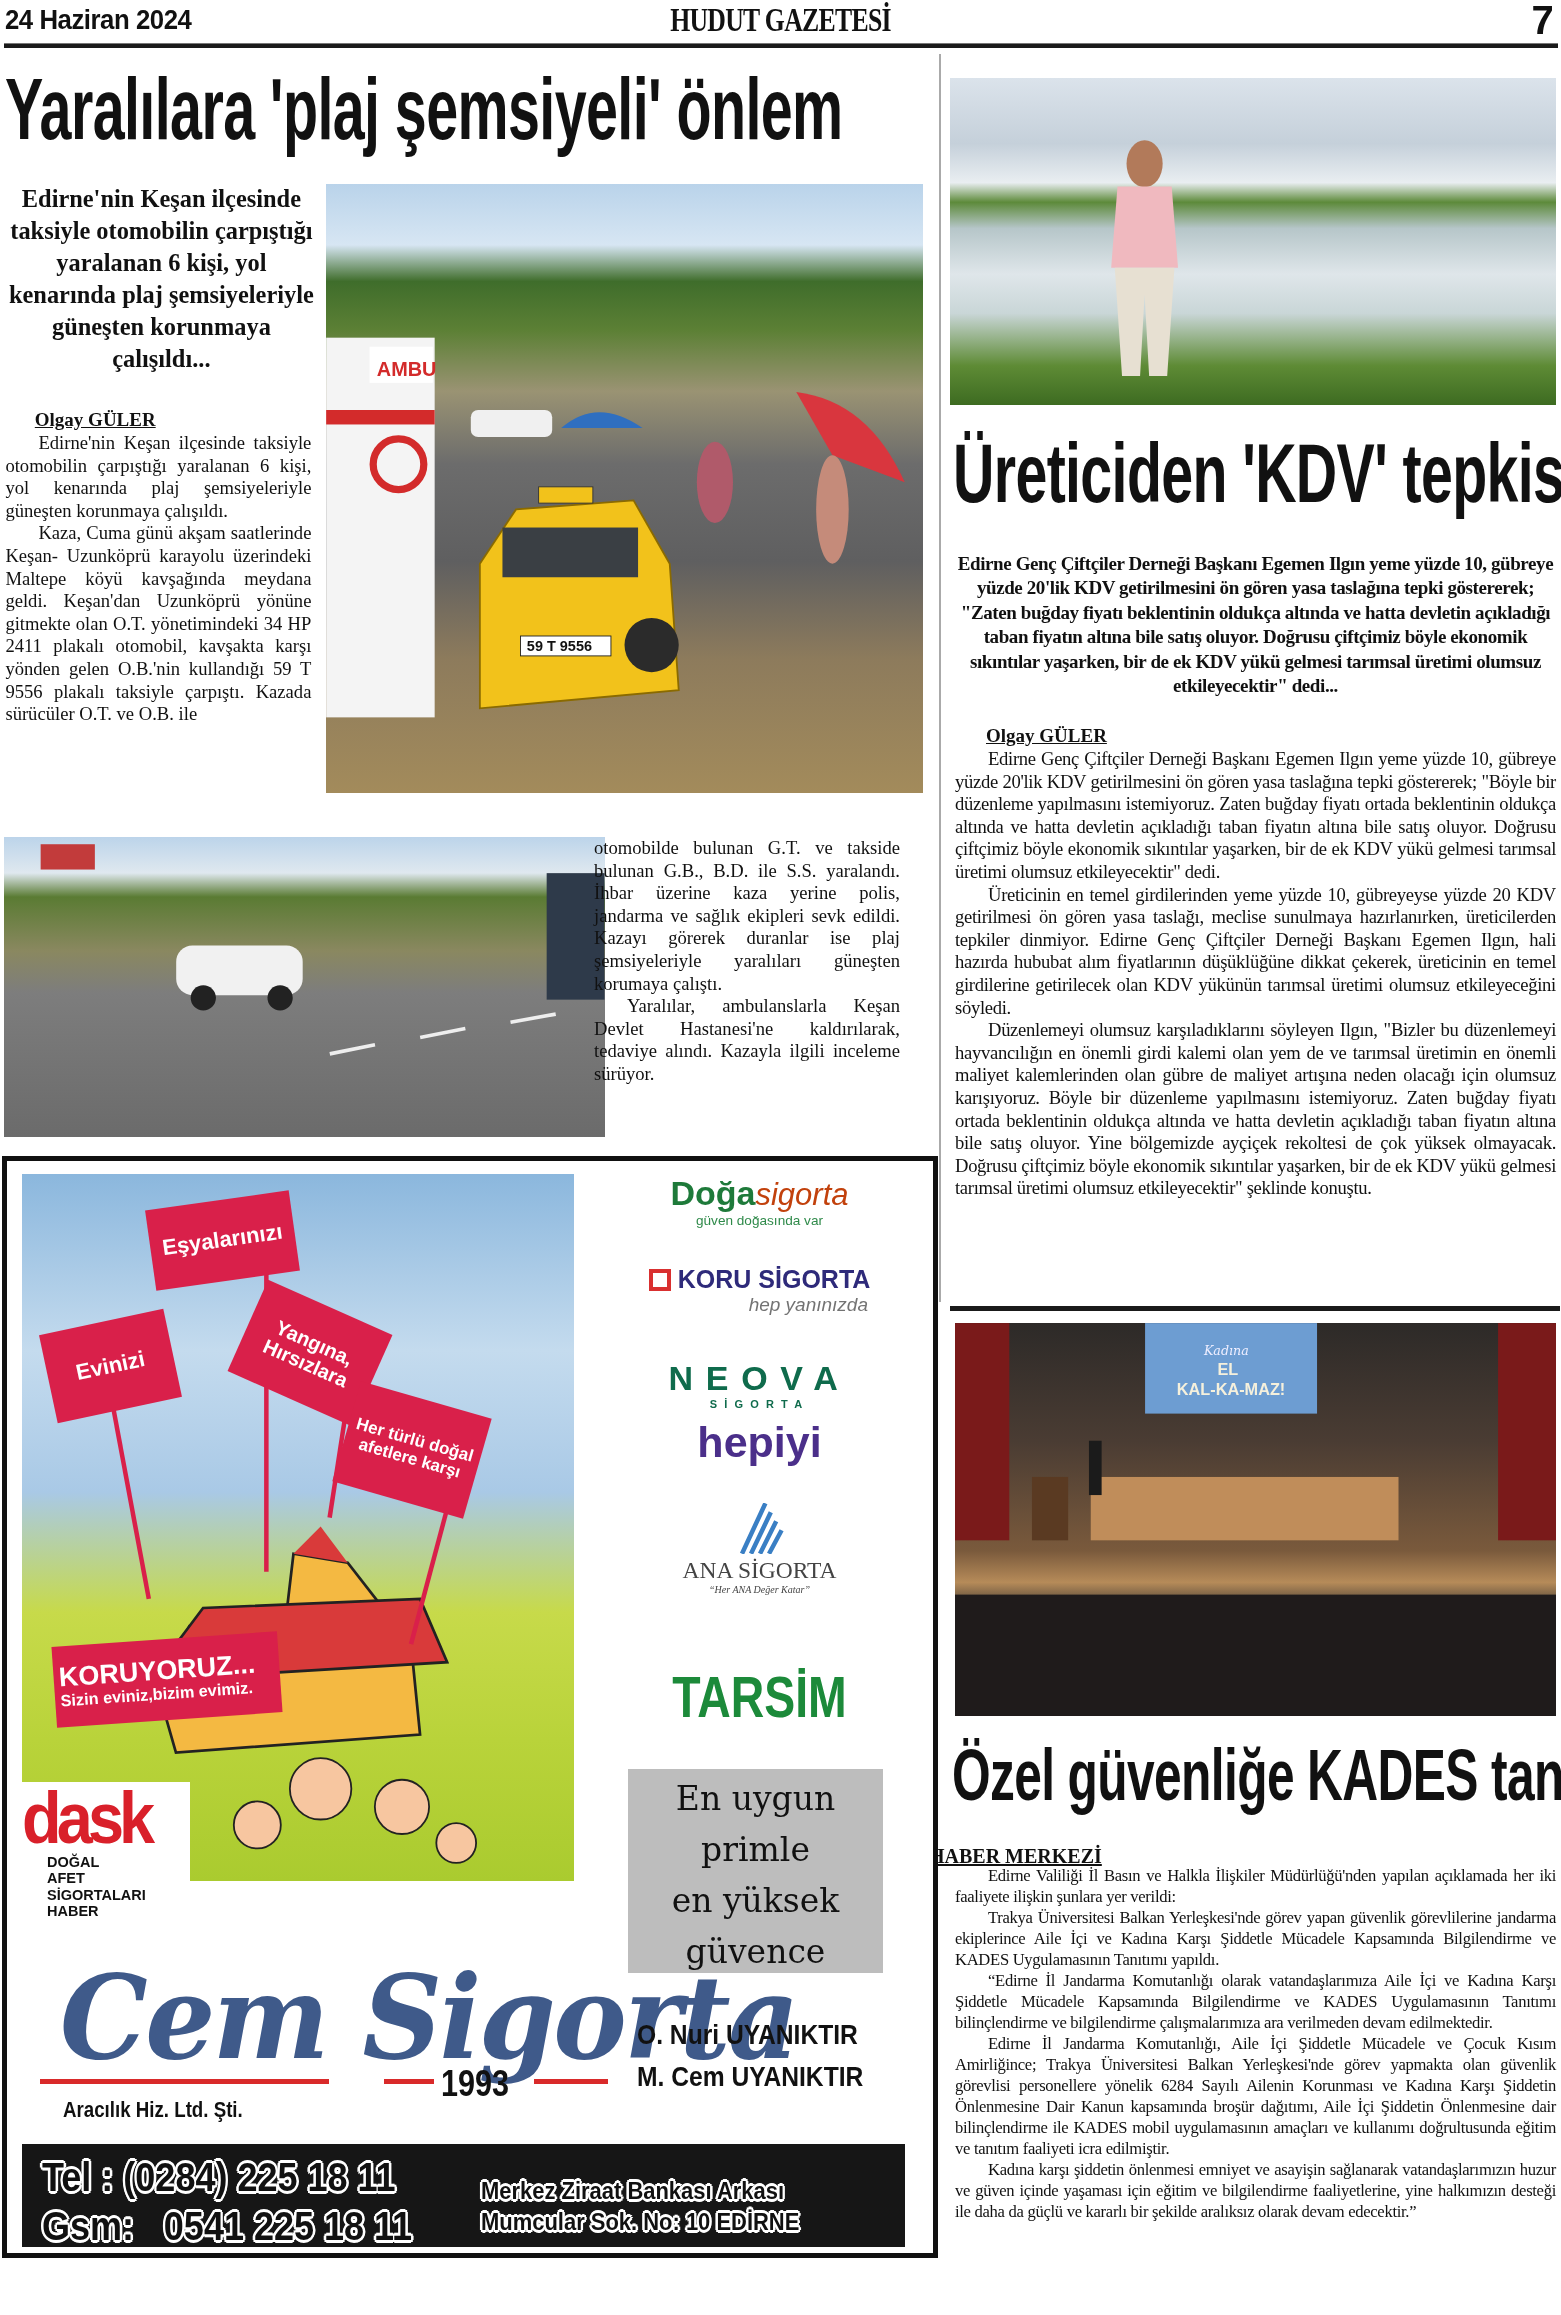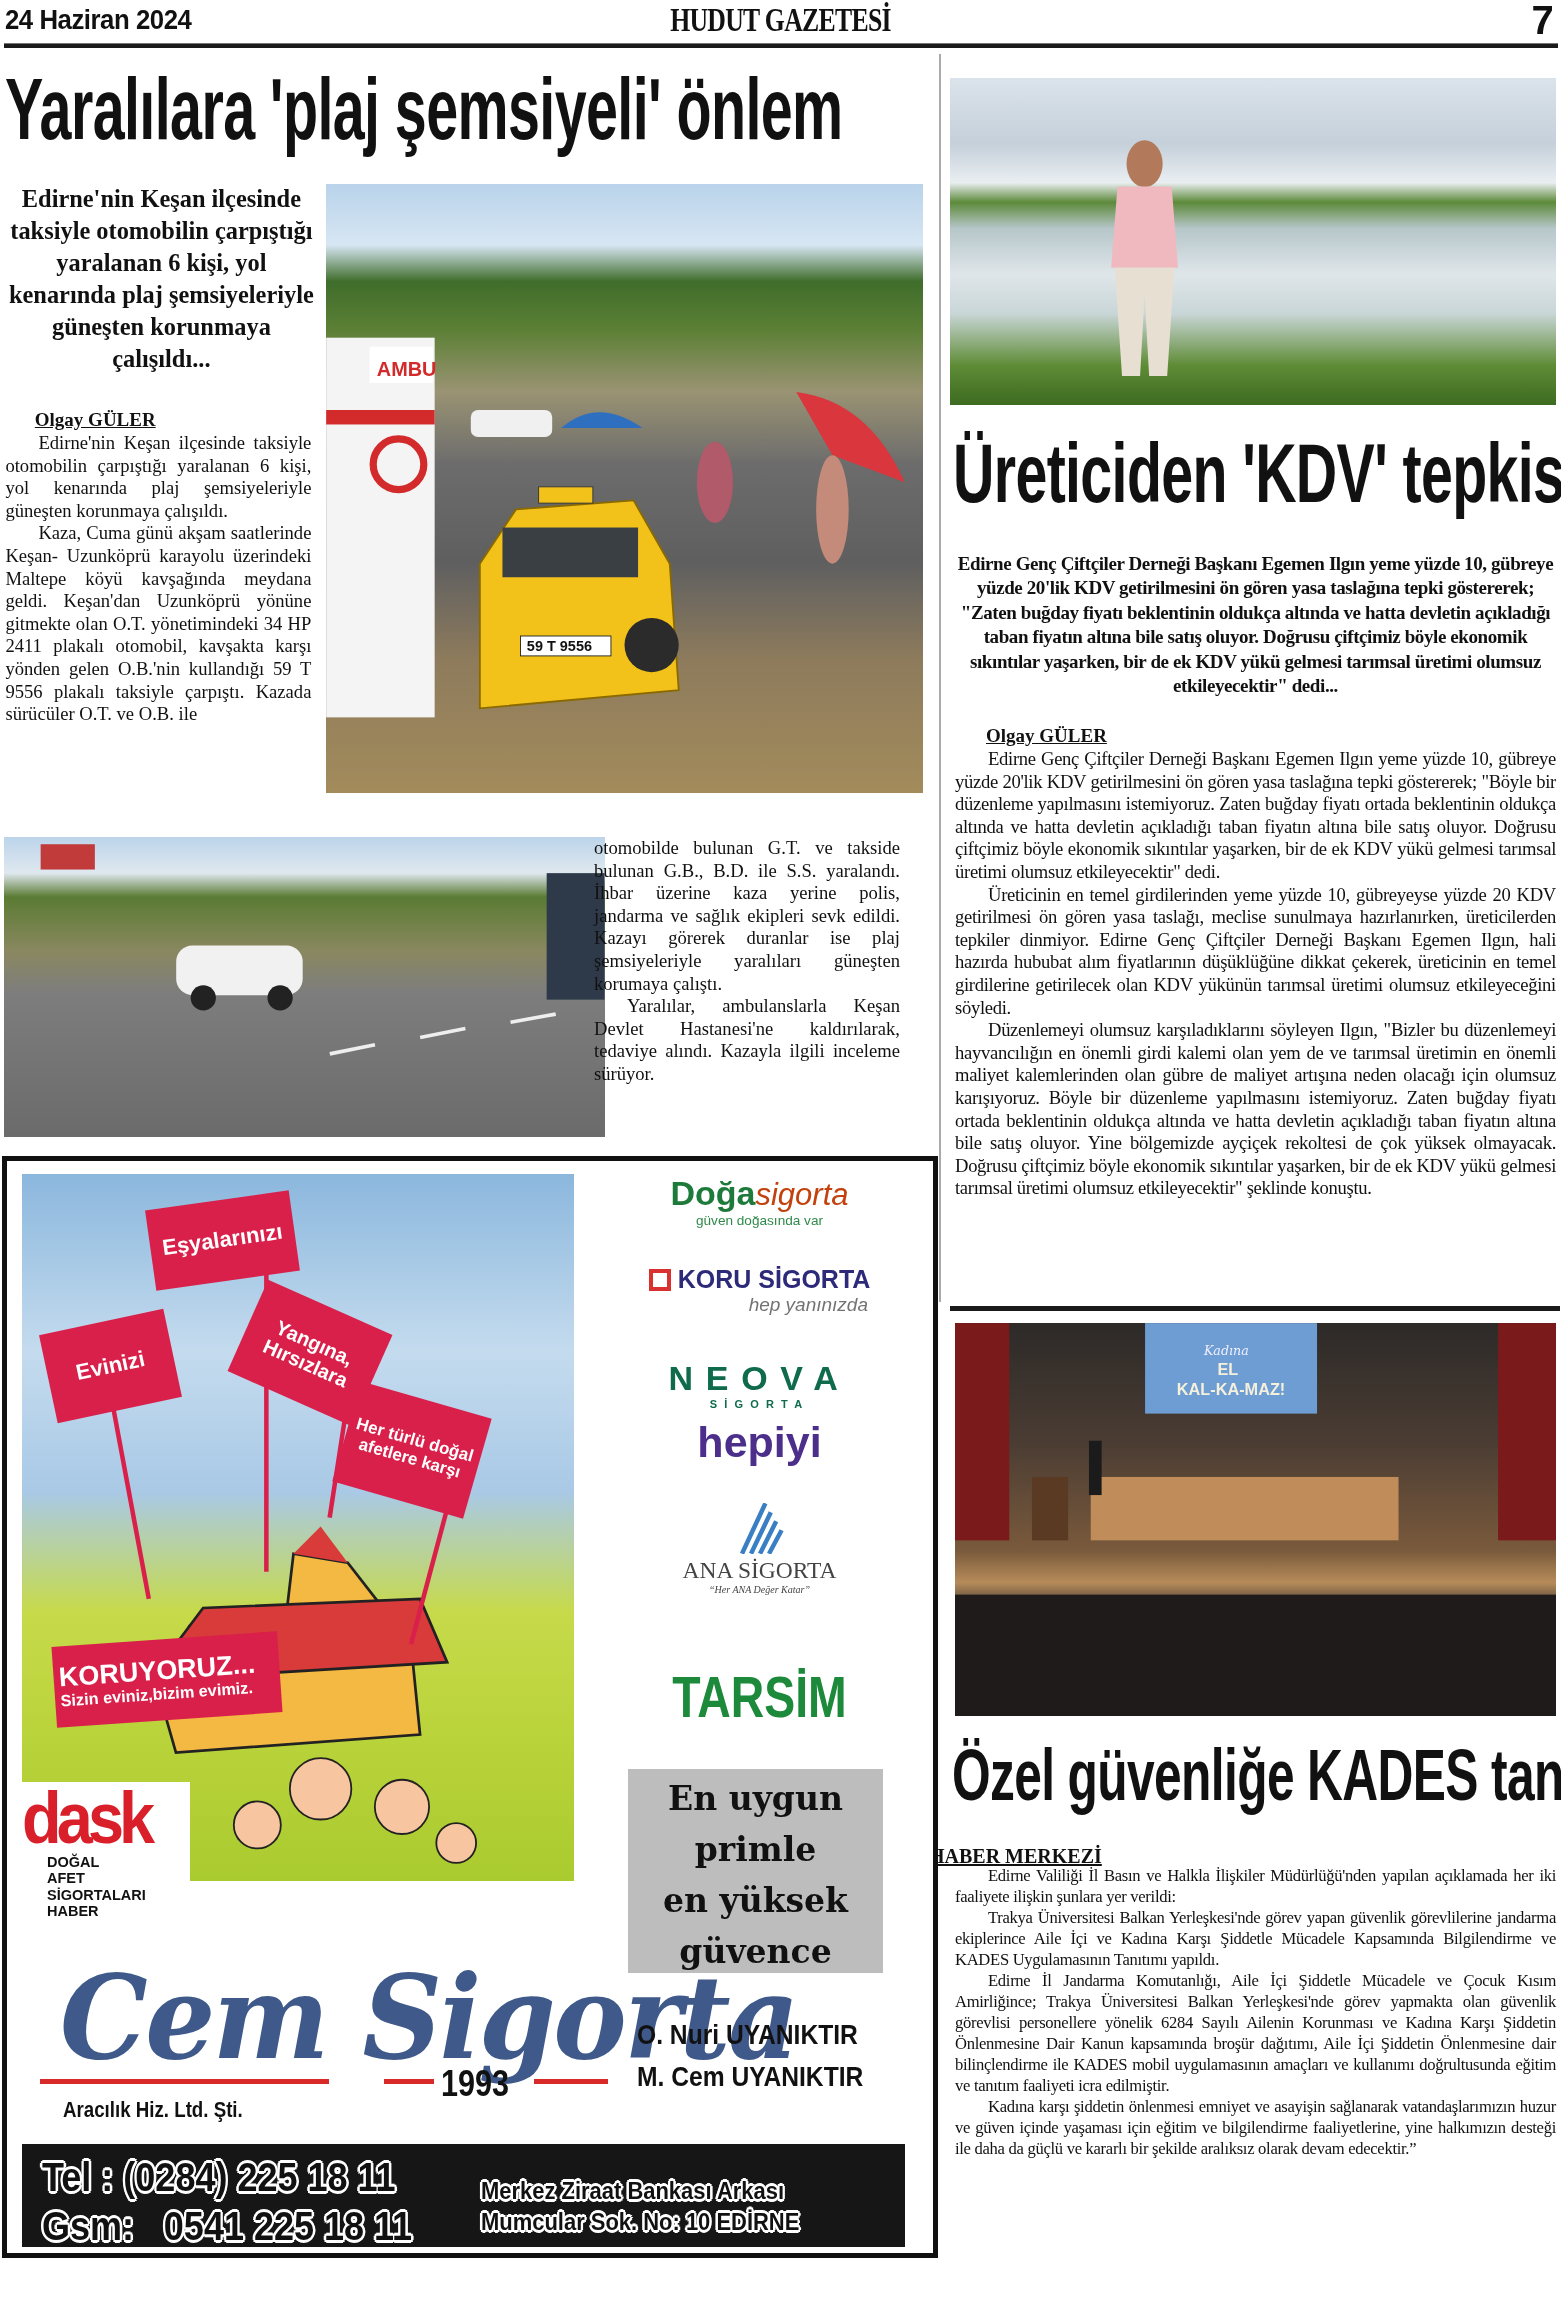"En uygun" .slogan { font-weight: 700 -> 400 }
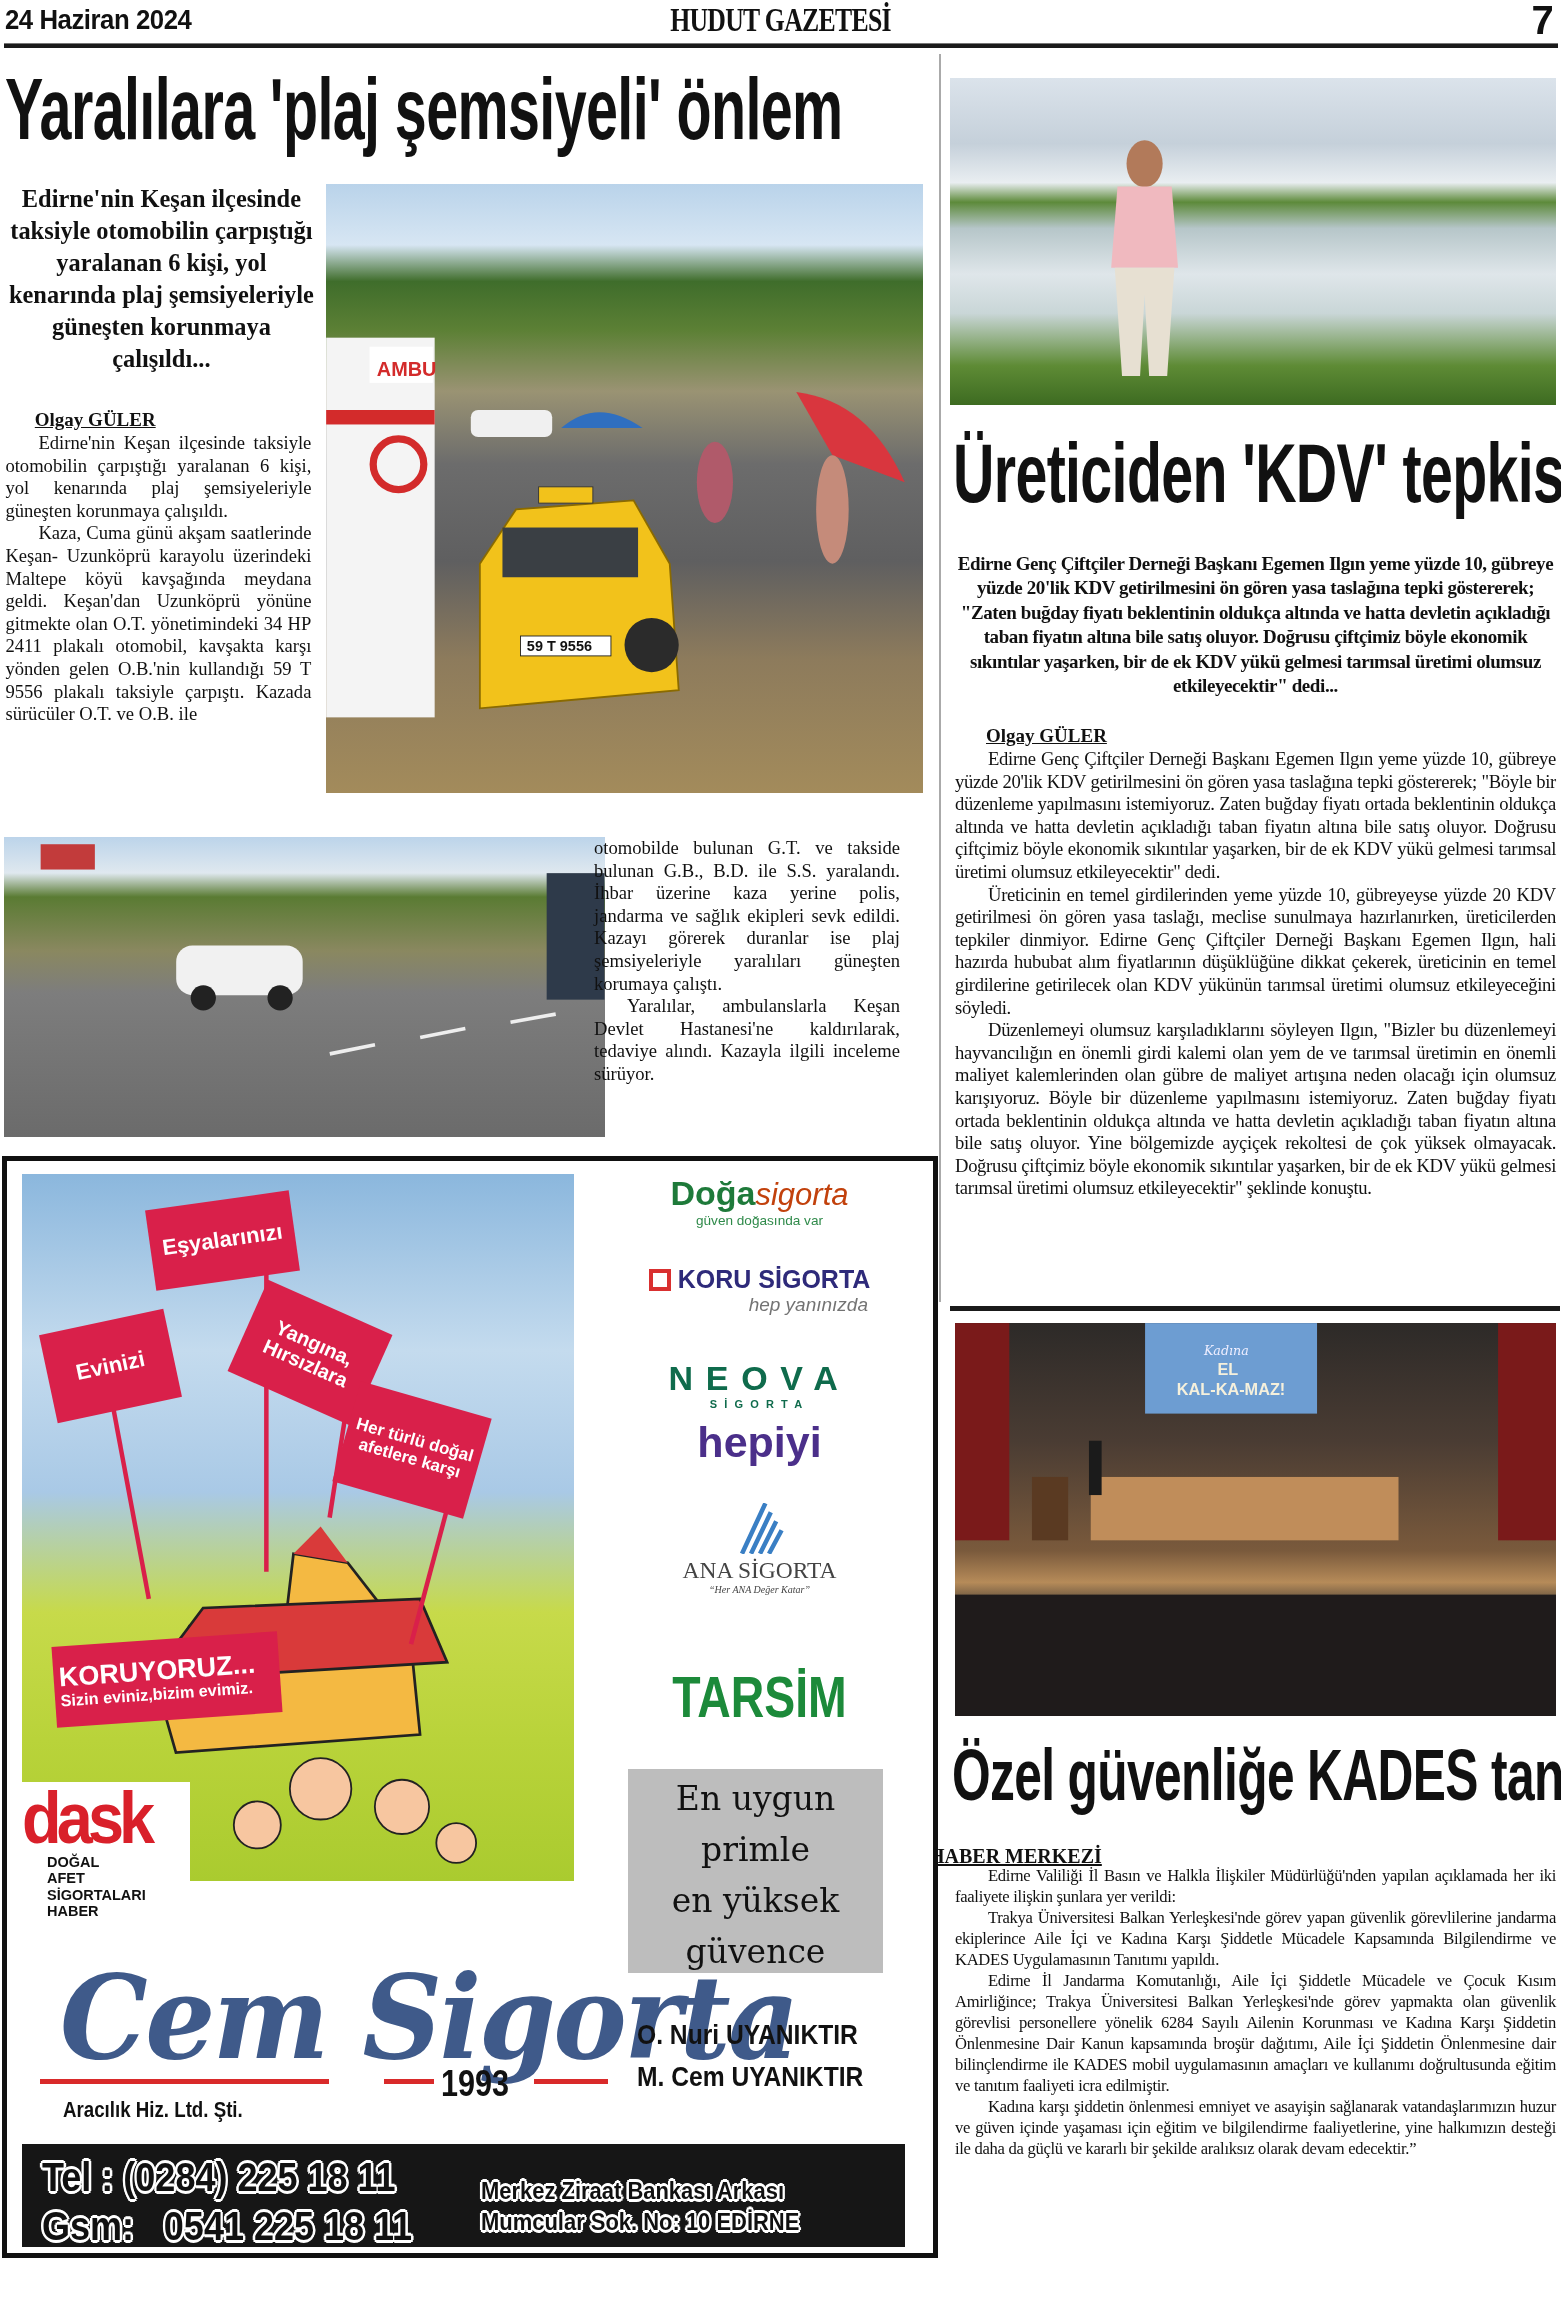"“Edirne İl Jandarma Komutanlığı olarak" p { html: none -> <p>“Edirne İl Jandarma Komutanlığı olarak vatandaşlarımıza Aile İçi ve Kadına Karşı Şiddetle Mücadele Kapsamında Bilgilendirme ve KADES Uygulamasının Tanıtımı bilinçlendirme ve bilgilendirme çalışmalarımıza ara verilmeden devam edilmektedir.</p> }
